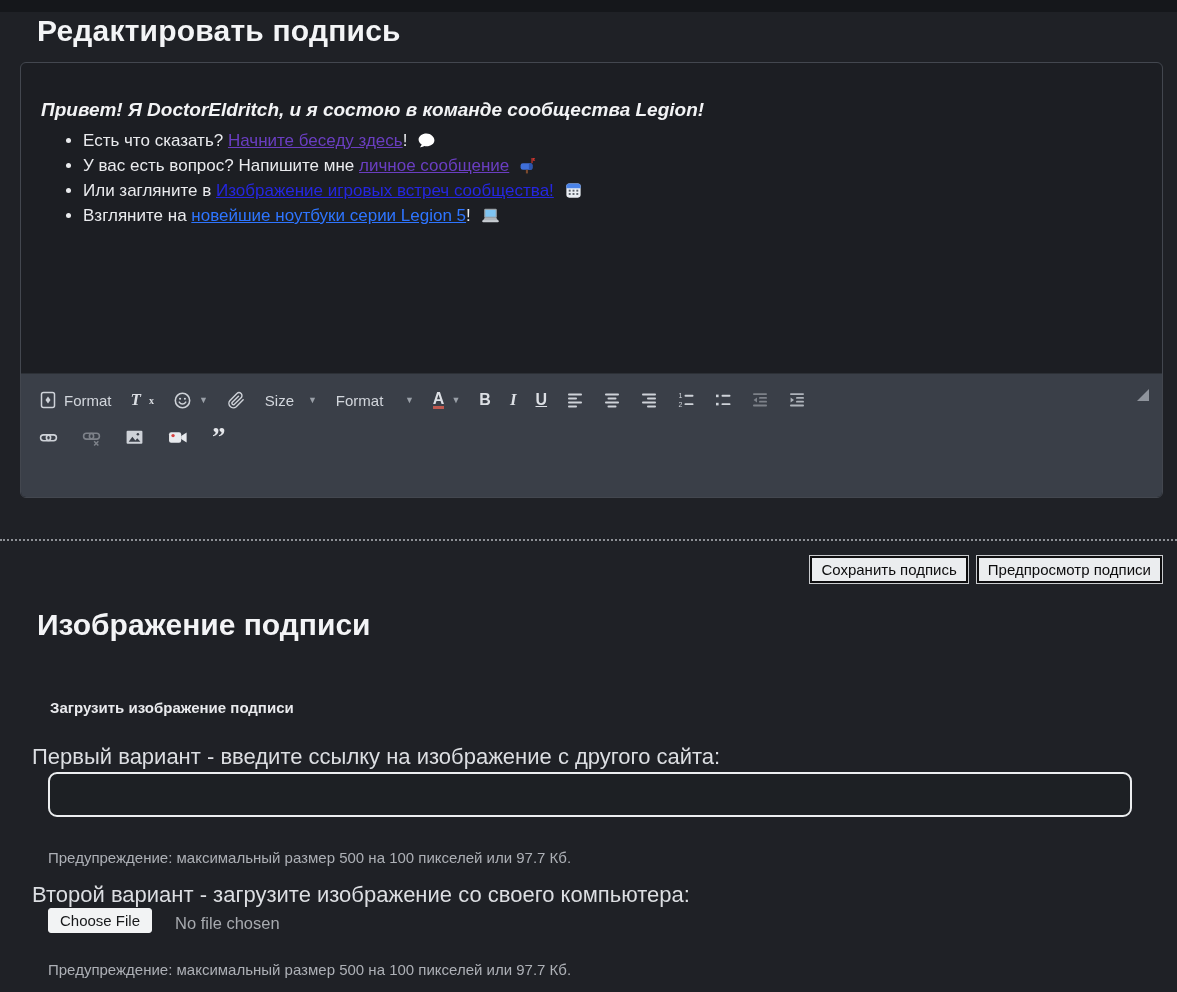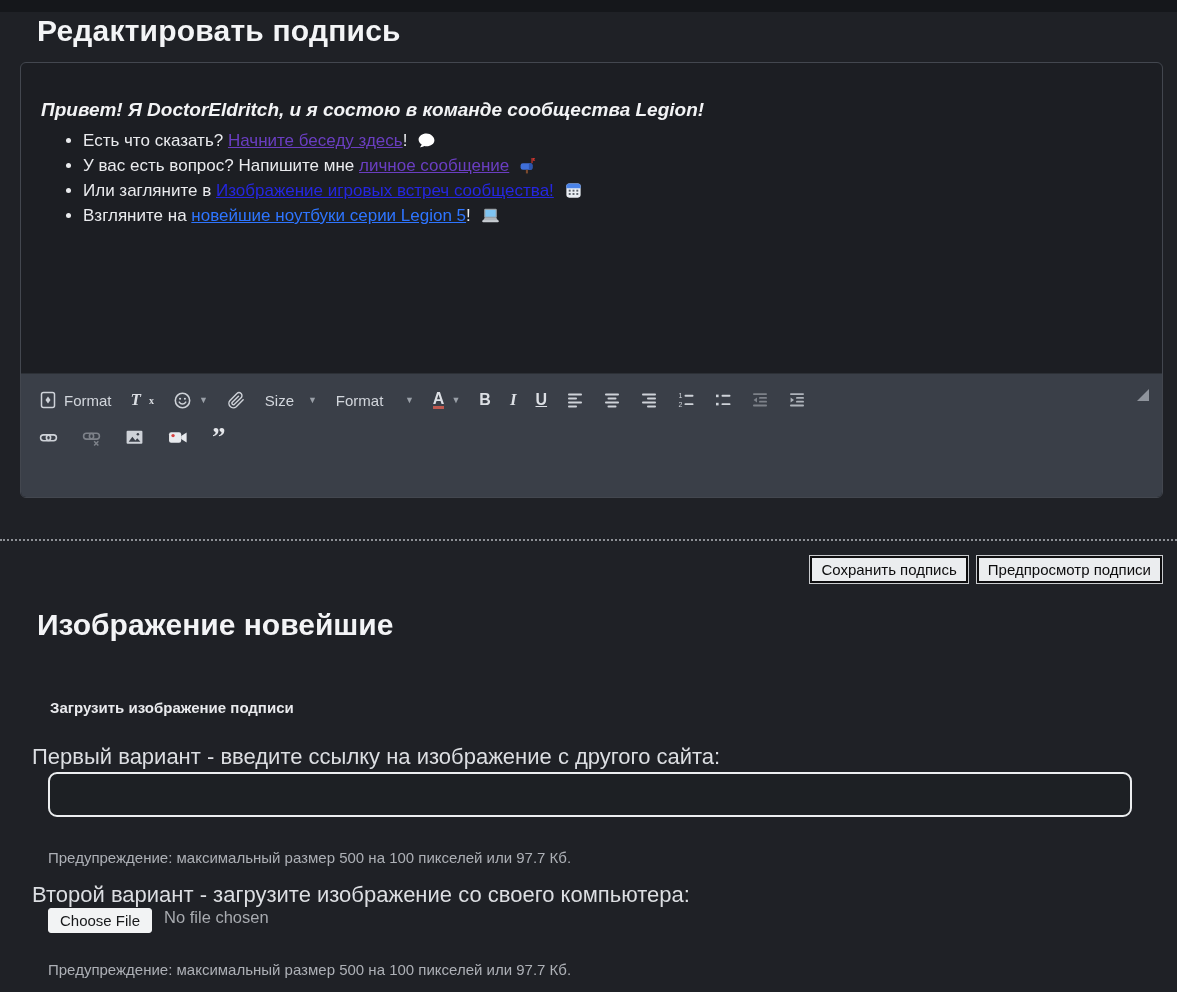"Изображение новейшие" h2.h2 { text: новейшие -> подписи }
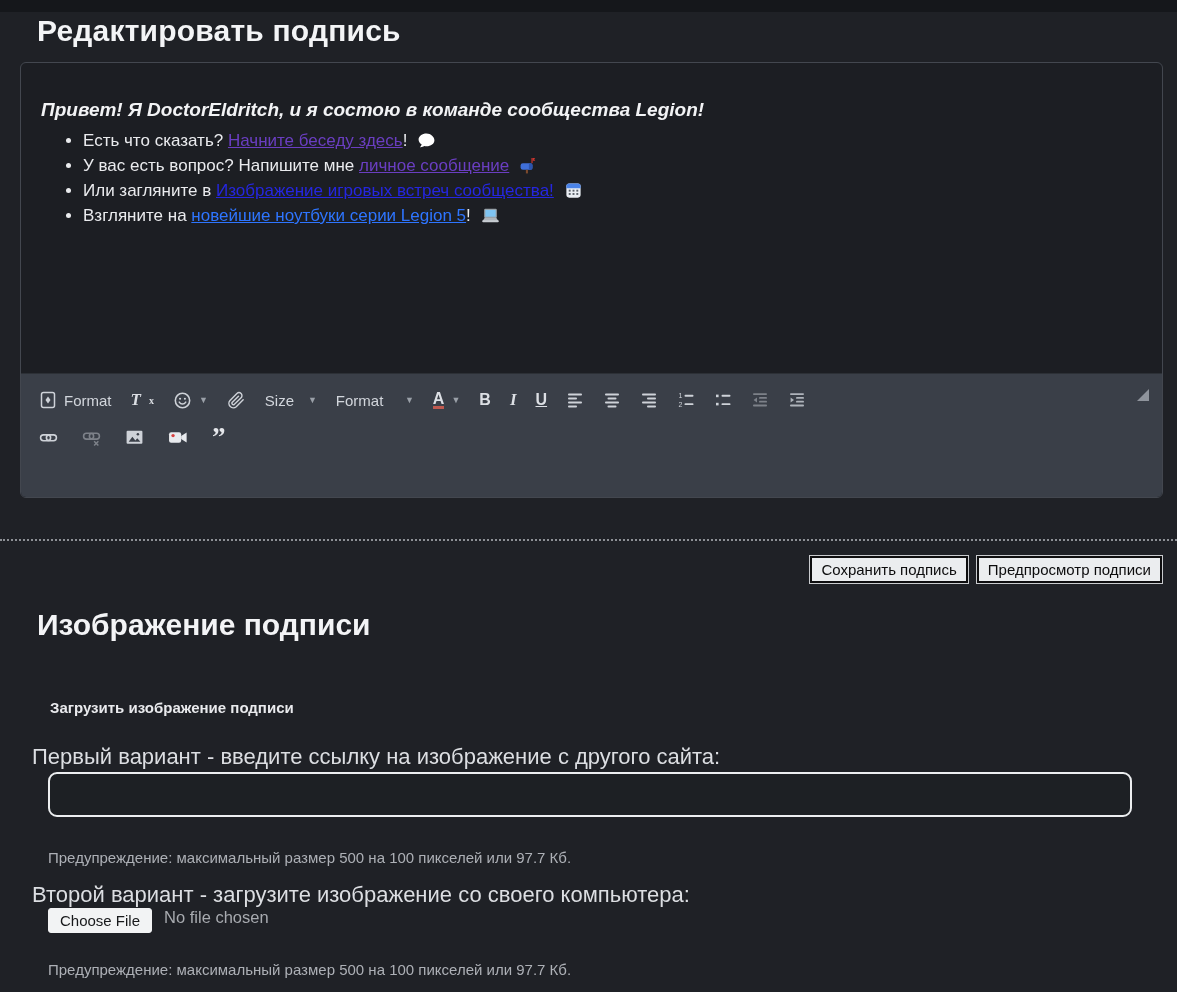"Choose File" .file-row { align-items: flex-start -> flex-end; gap: 12px -> 23px }
